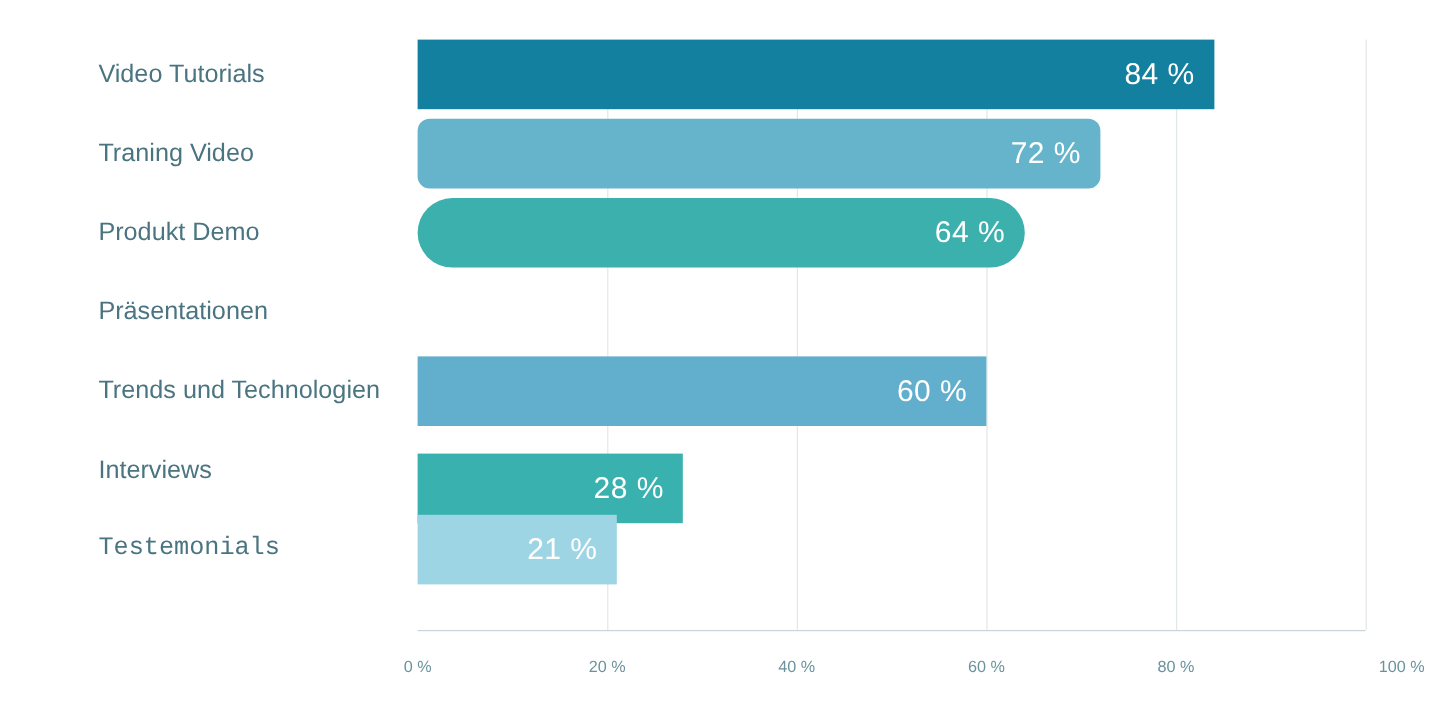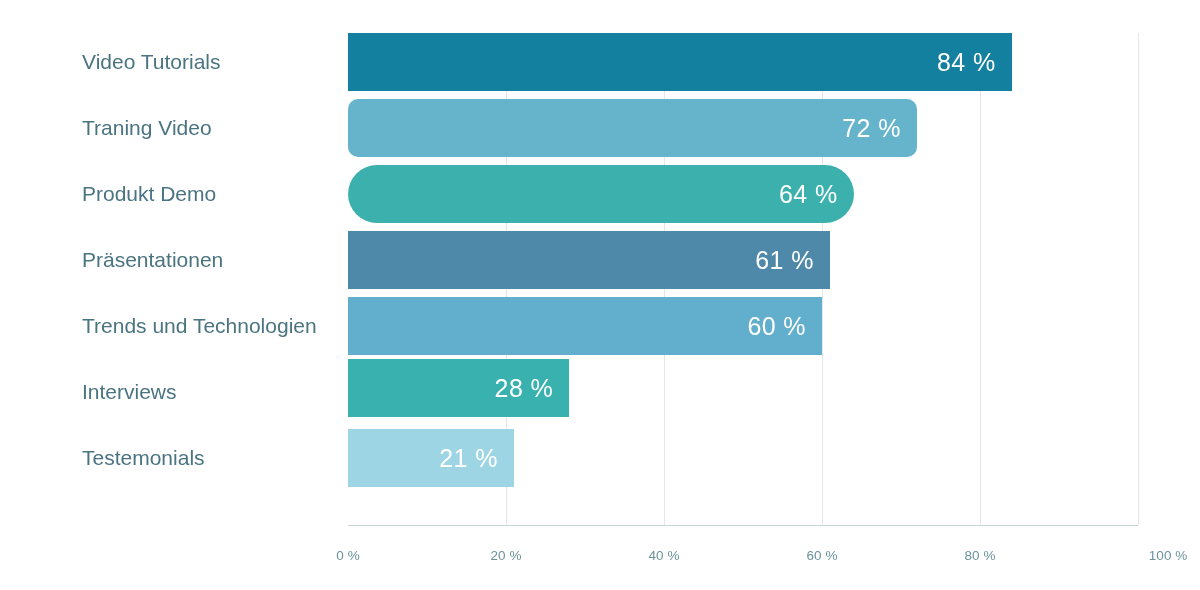"61 %" div.bar-row { html: <div> <div> <span>61 %</span> </div> </div> -> none }
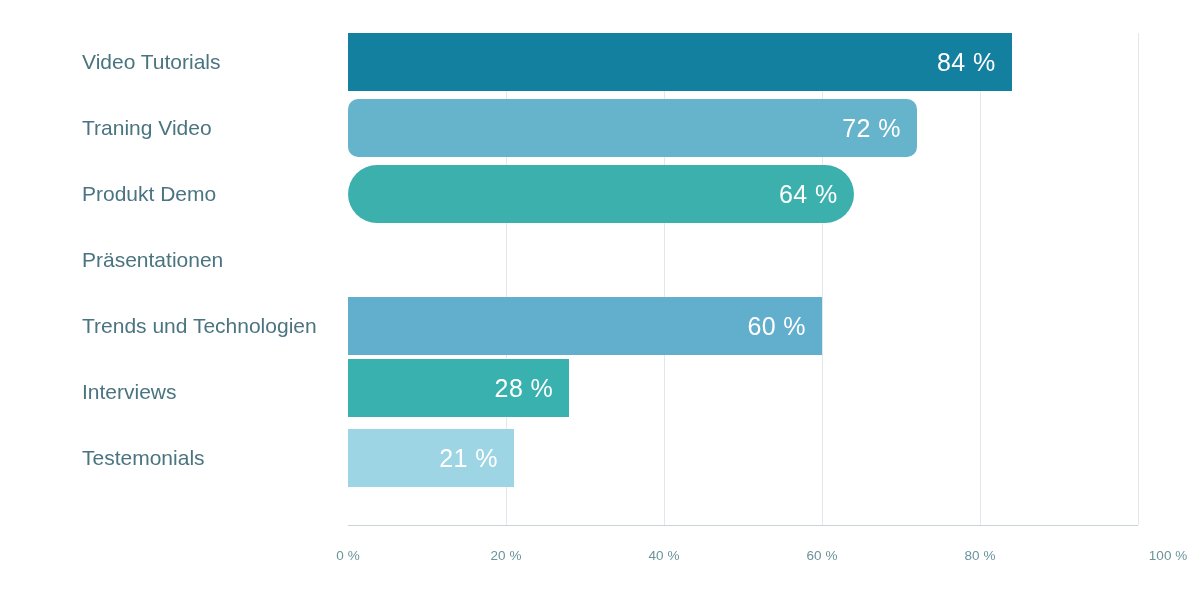"28 %" div.bar-row { top: 326px -> 345px }
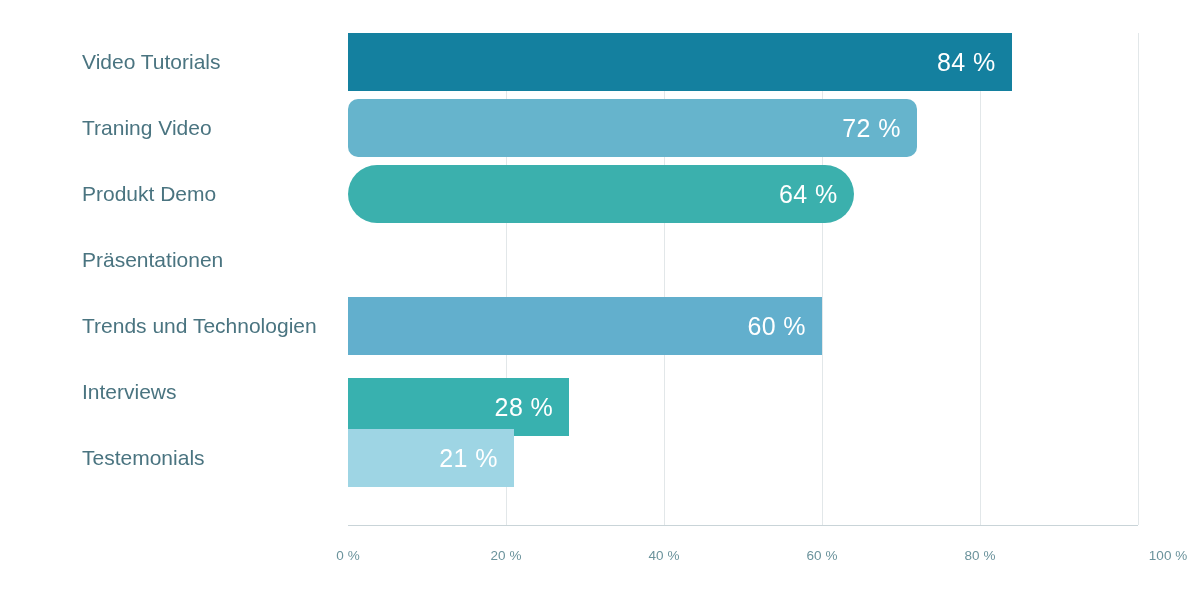"Testemonials" div.cat-label { font-family: none -> Liberation Mono, monospace }
